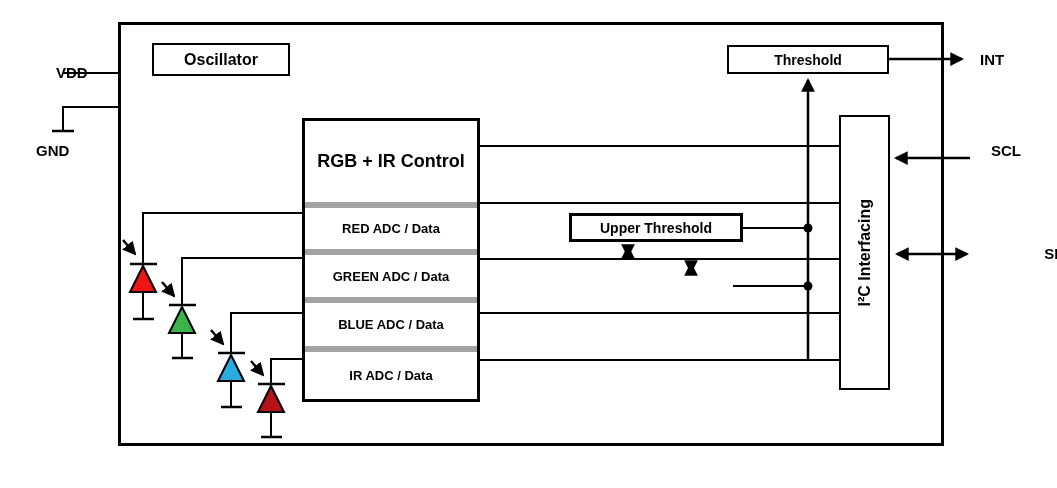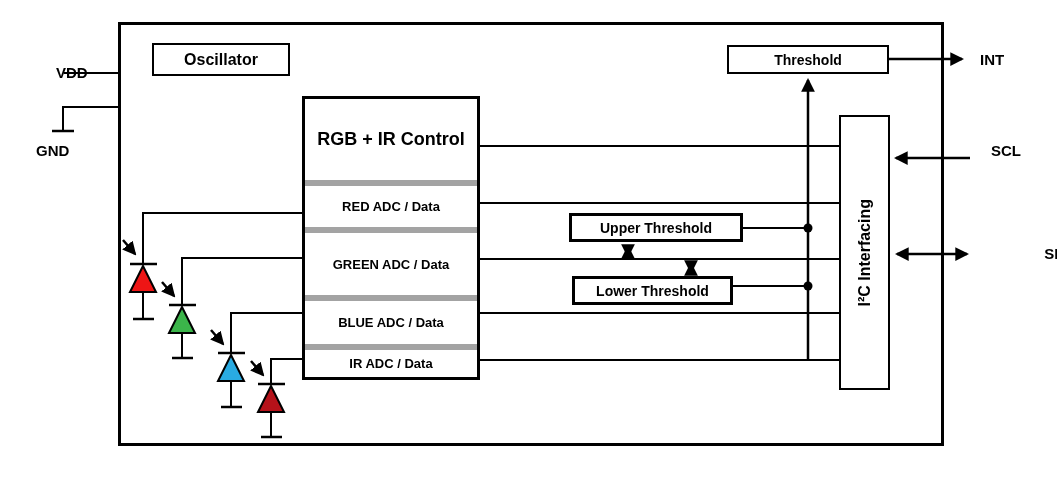"RGB + IR Control" .control-box { top: 96px -> 118px }
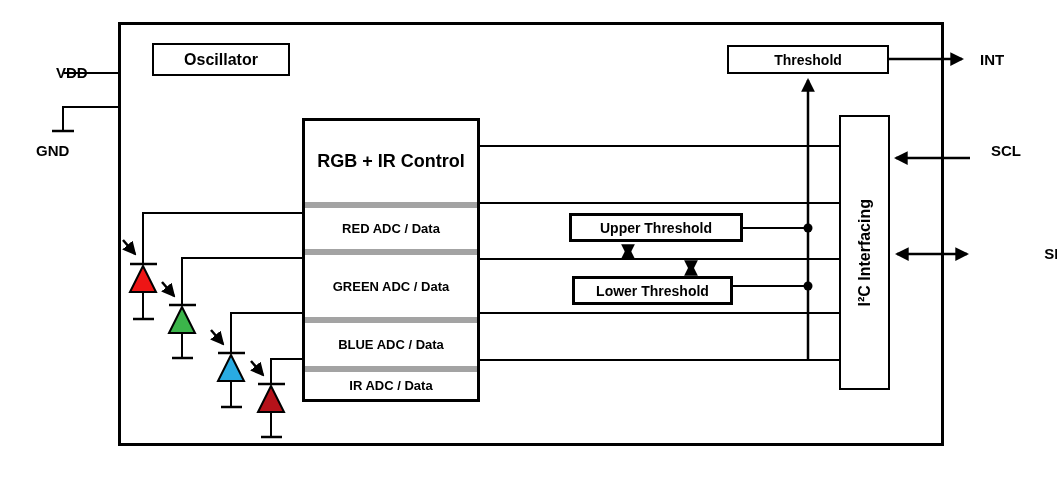"GREEN ADC / Data" .row-green { height: 68px -> 48px }
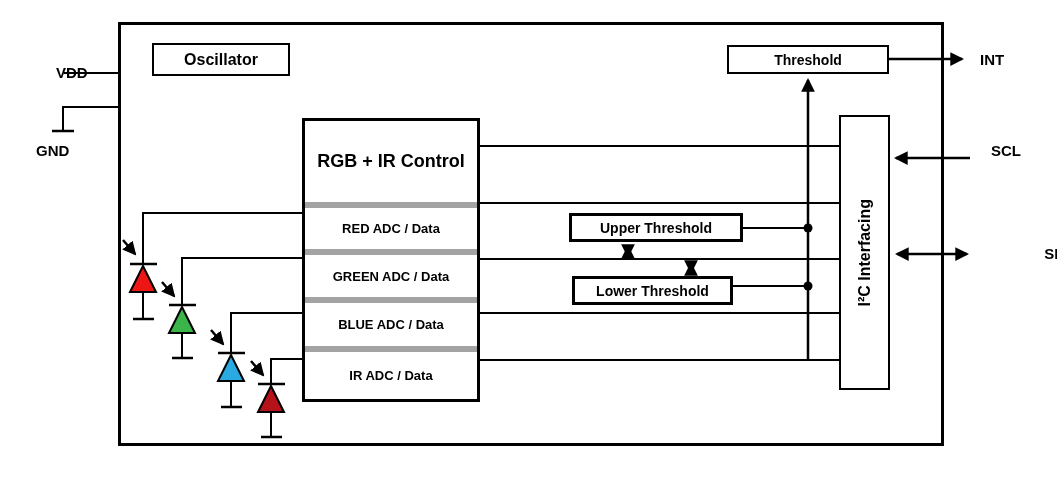"Lower Threshold" div.box { html: <div> <span>Lower Threshold</span> </div> -> none }
